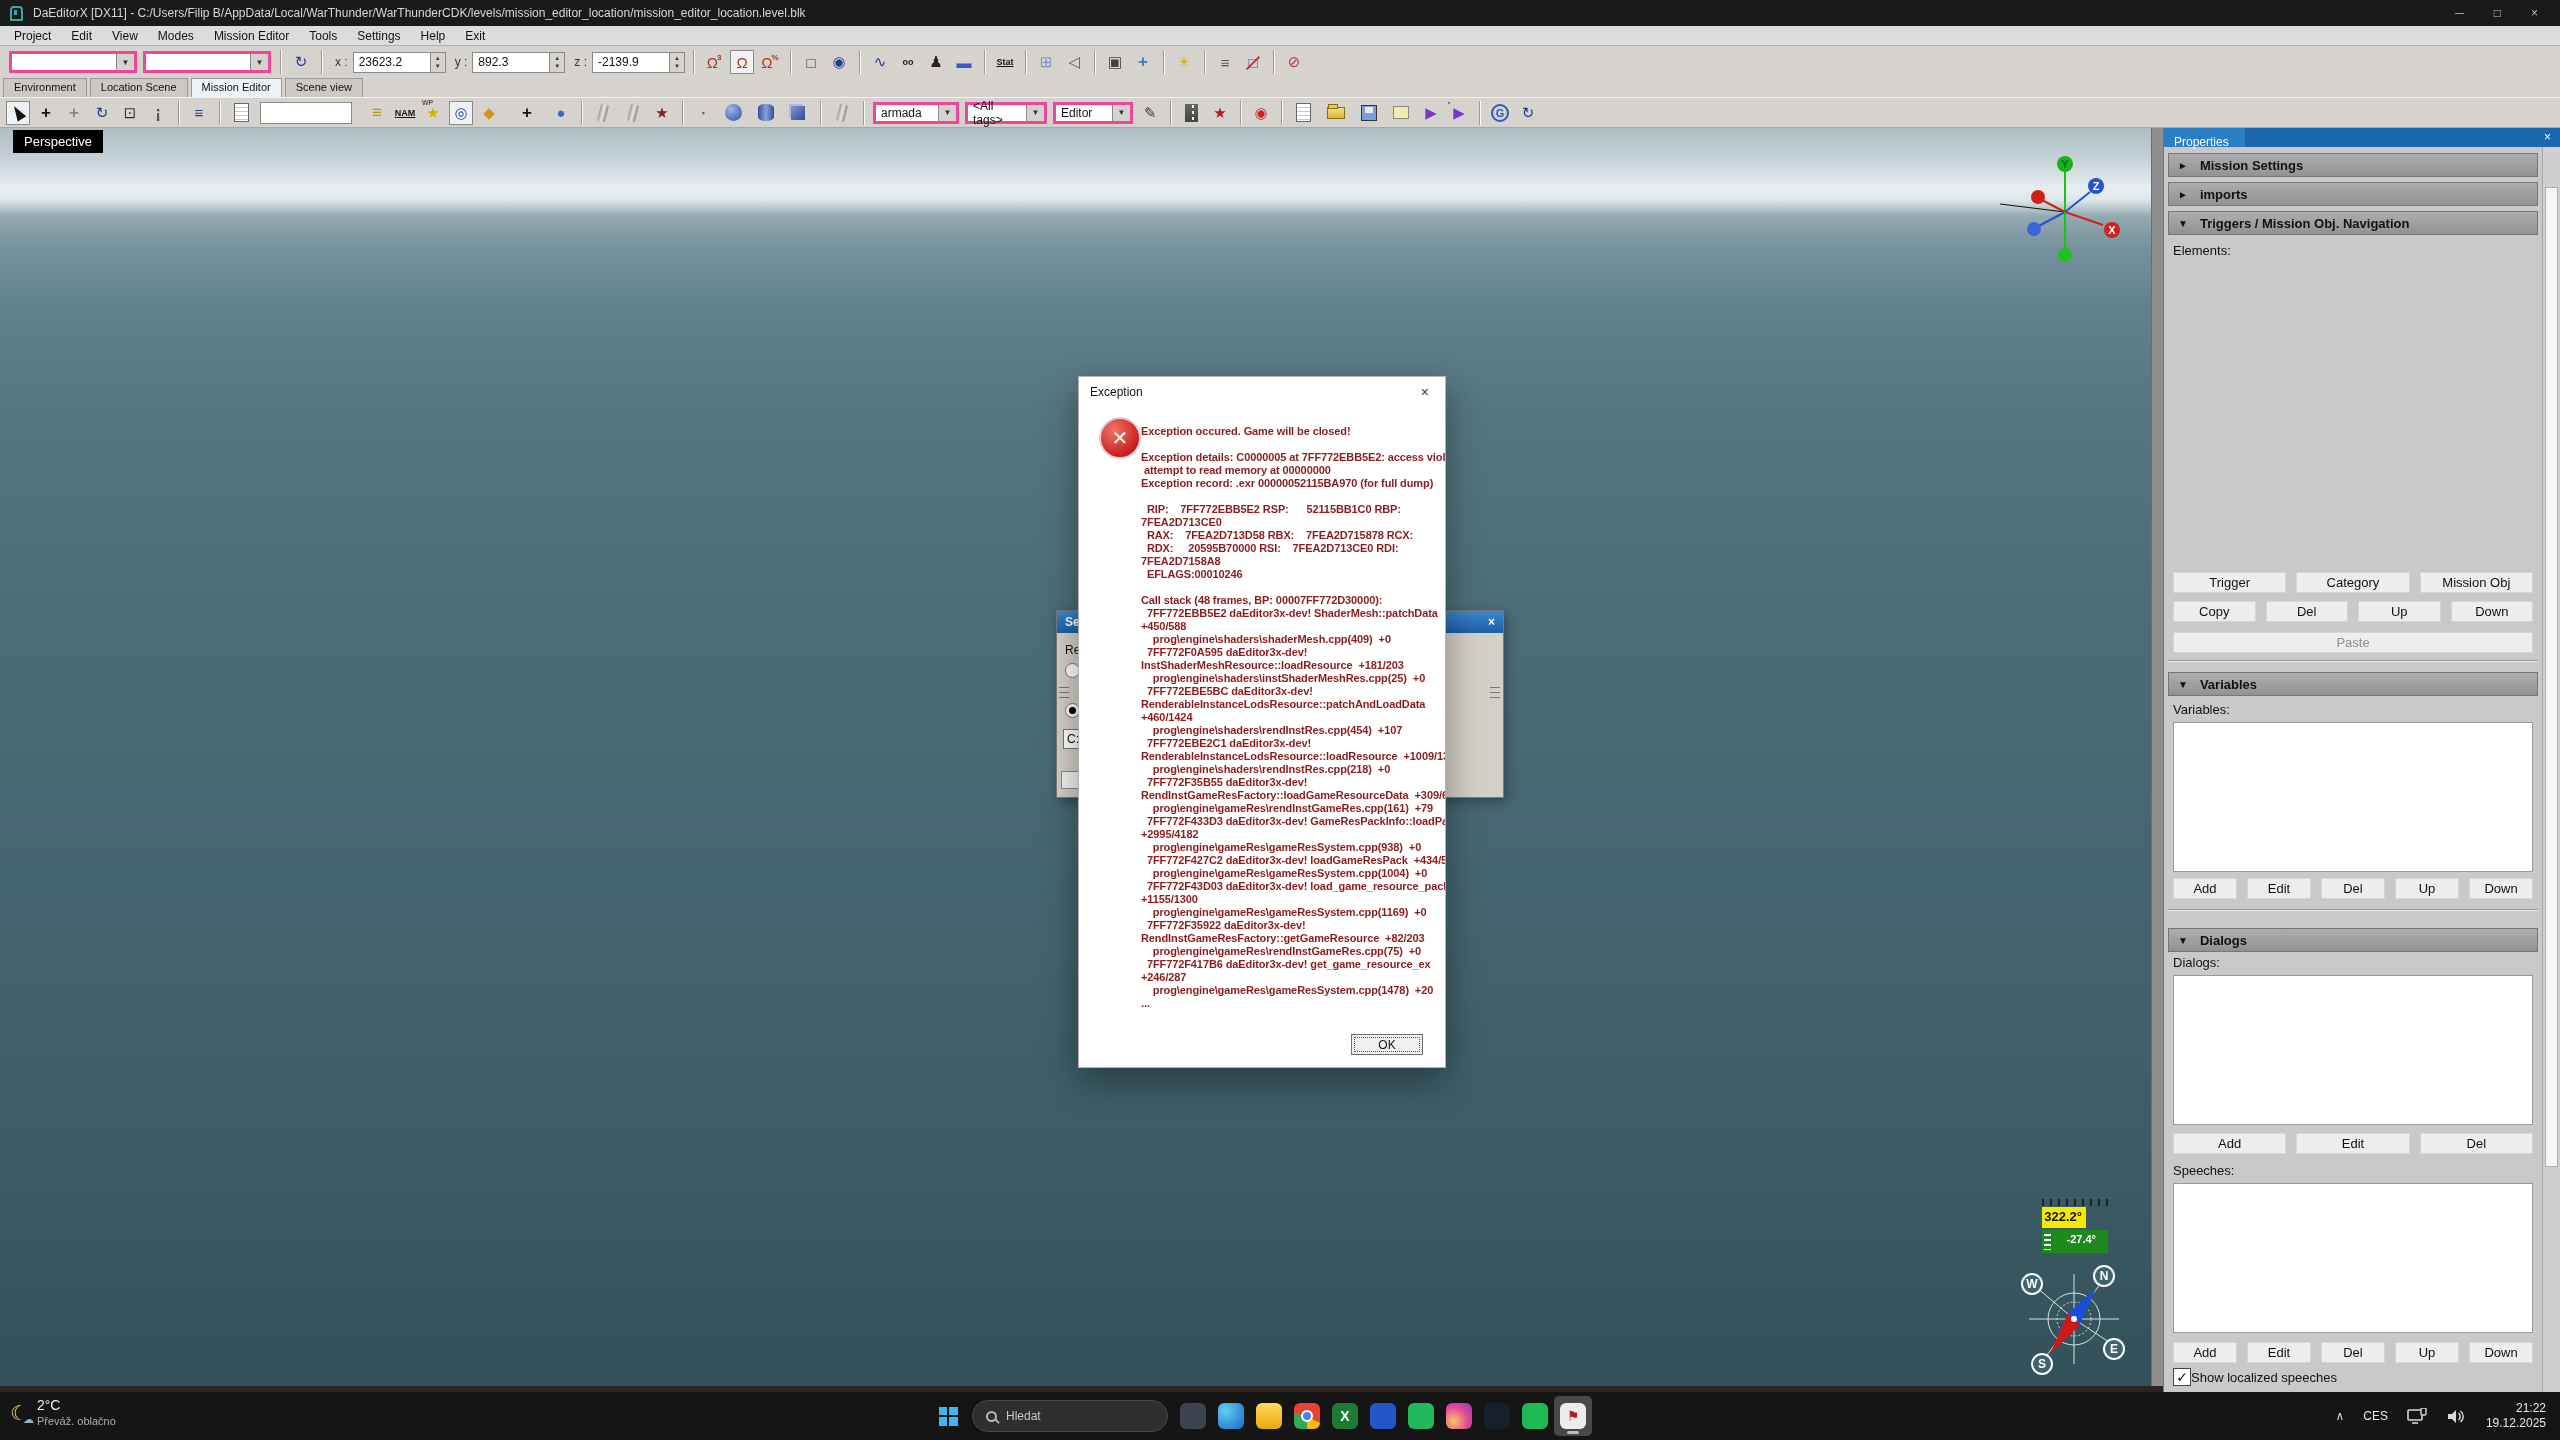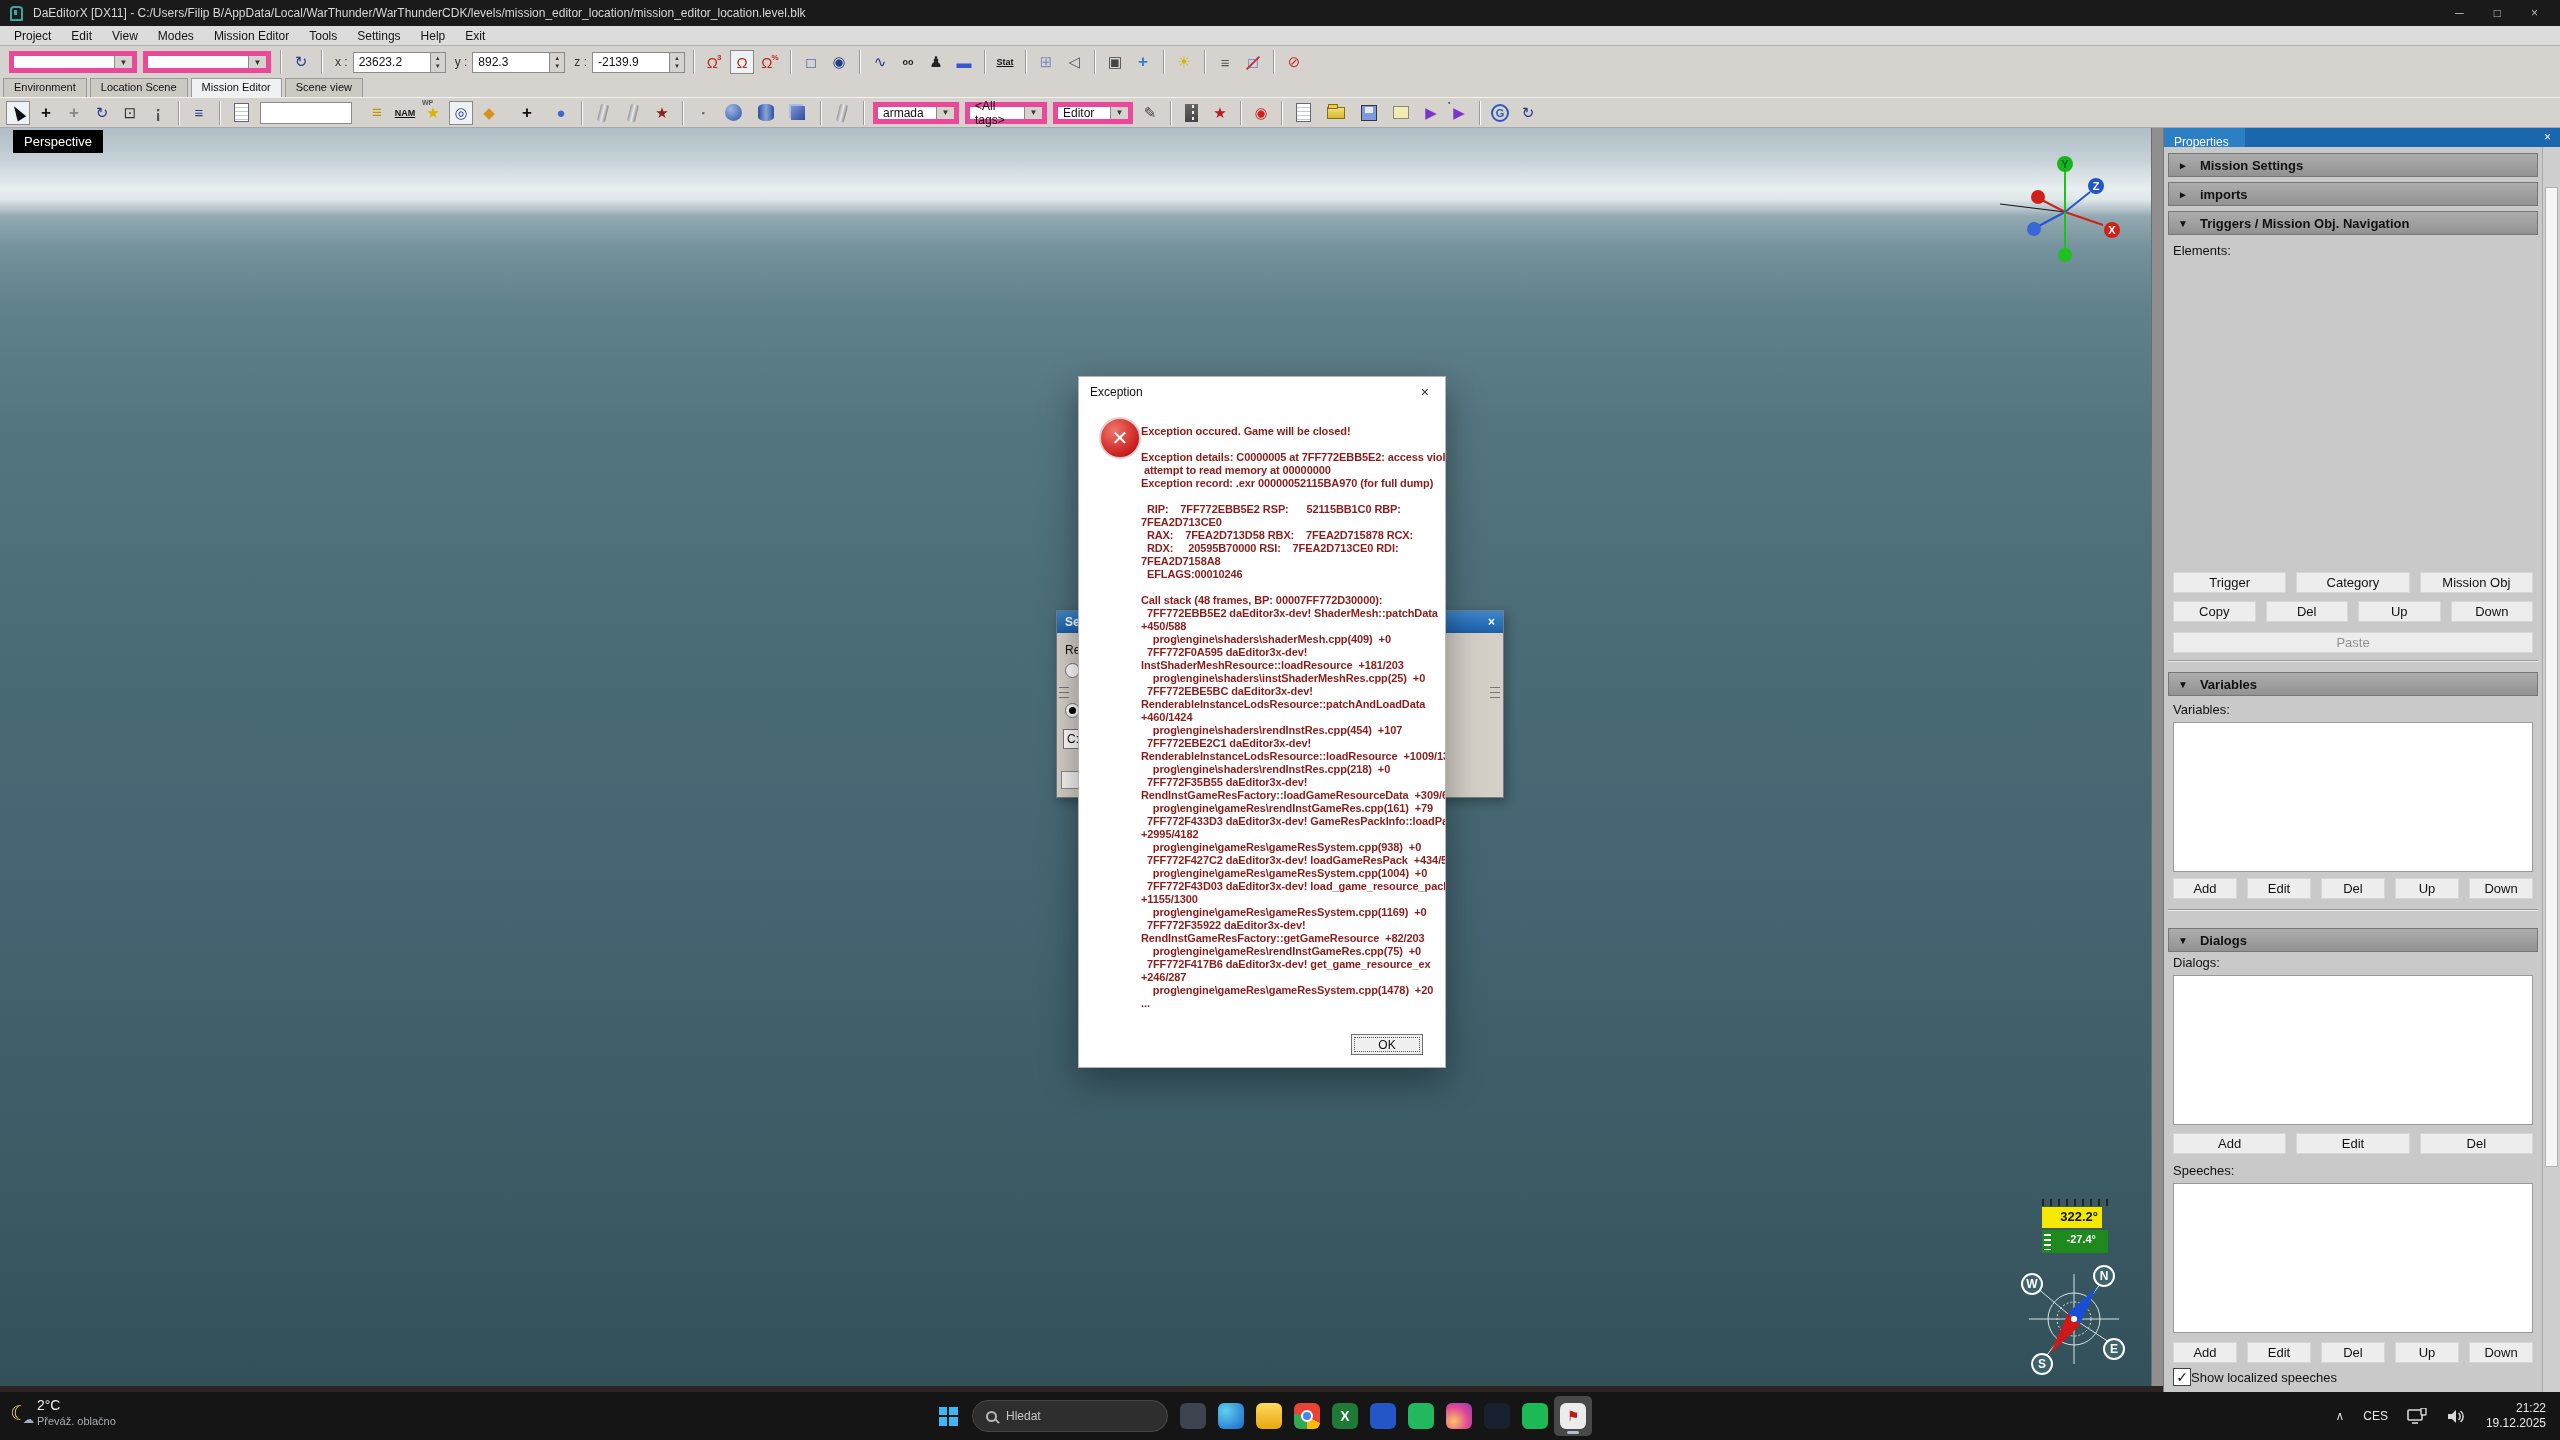"armada" .tb-combo { border: 5px solid #ec4899 -> 3px solid #ec4899 }
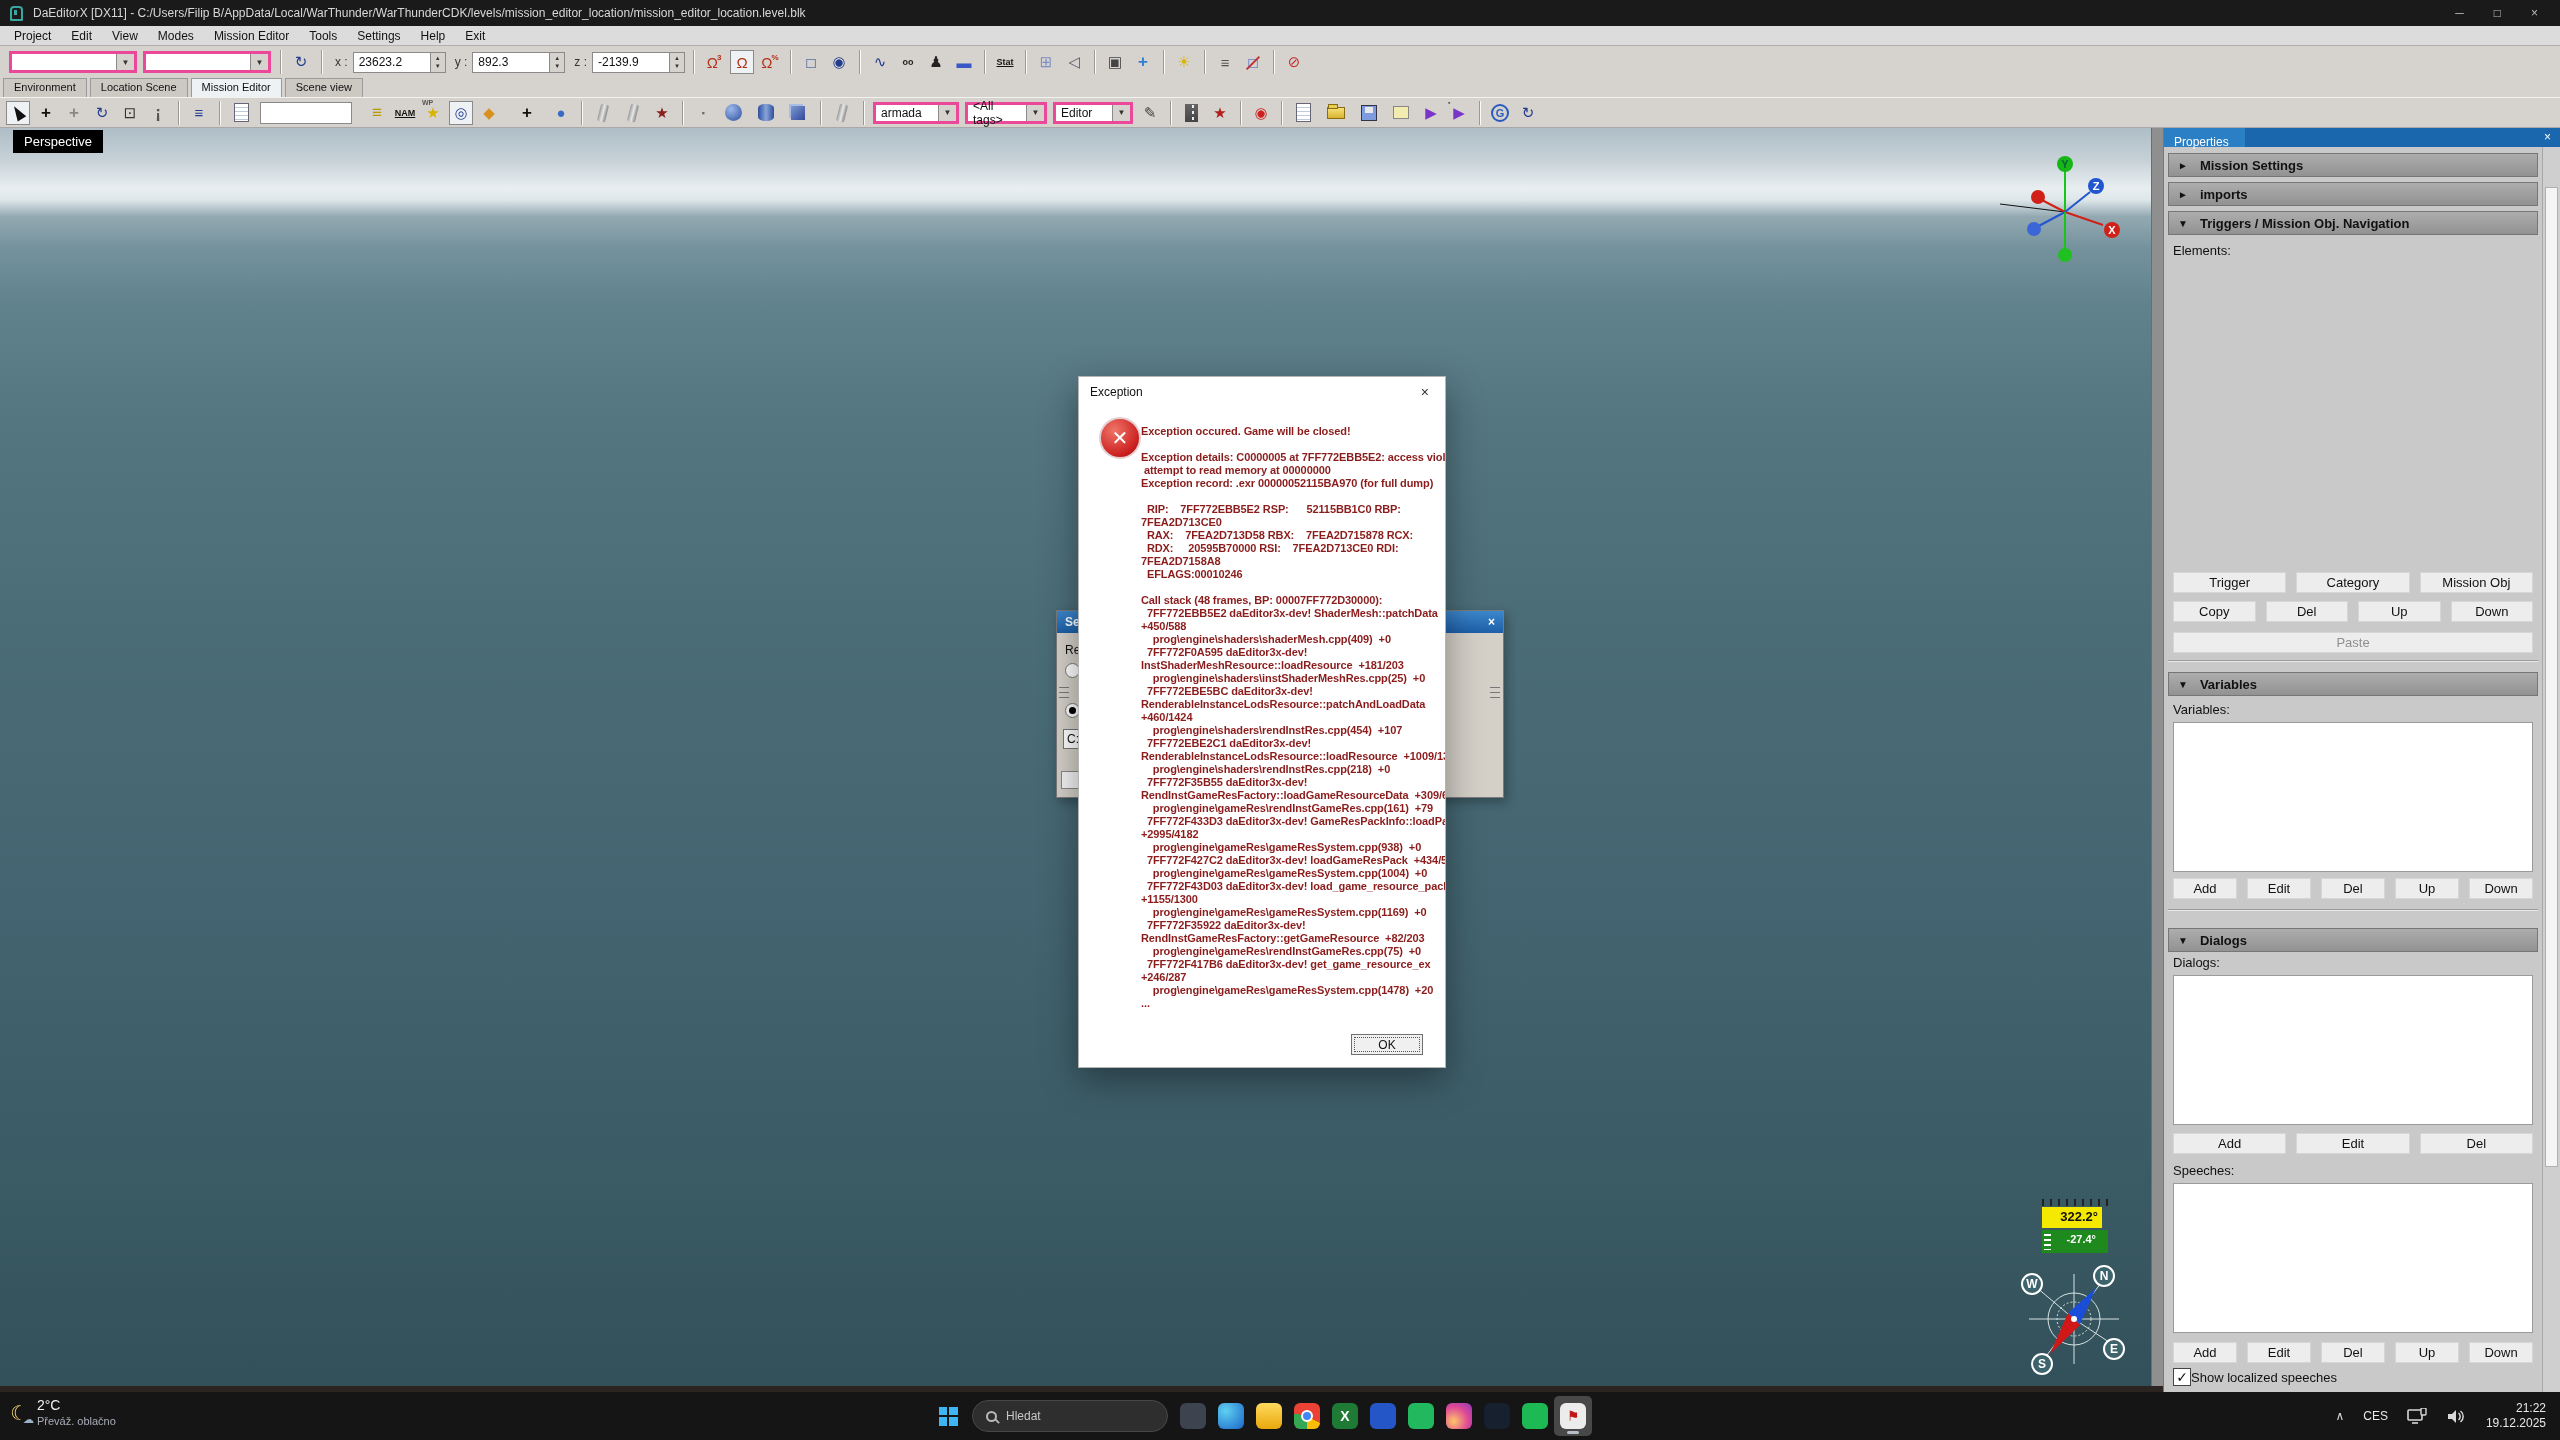"322.2°" .hdg-box { width: 60px -> 44px }
